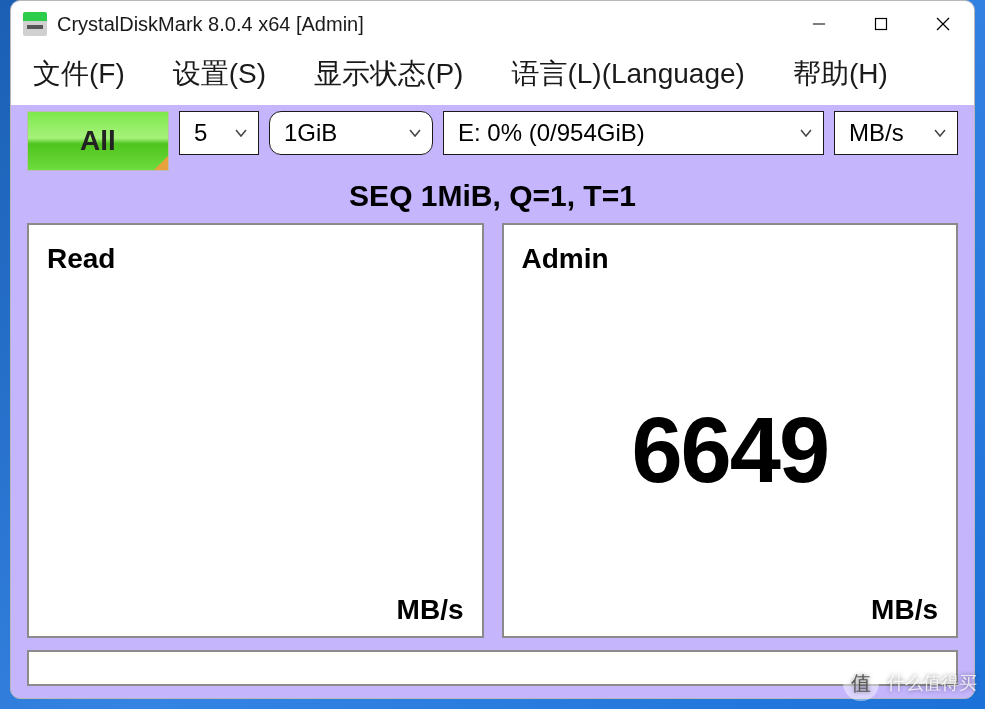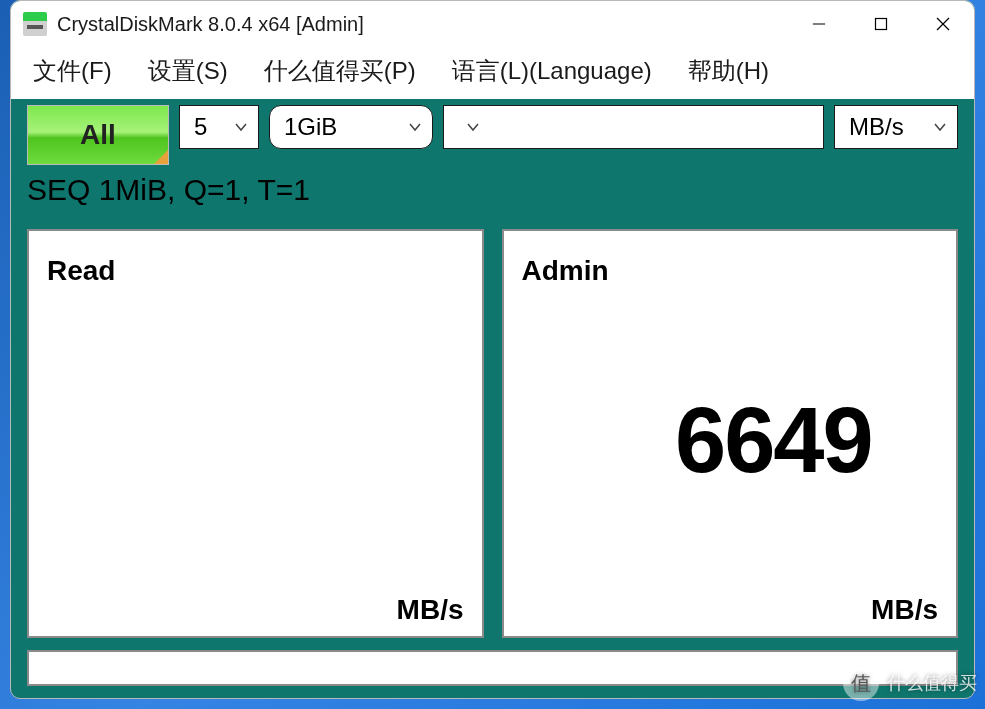"CrystalDiskMark 8.0.4 x64 [Admin]" .window { background: #0f766e -> #c4b5fd }
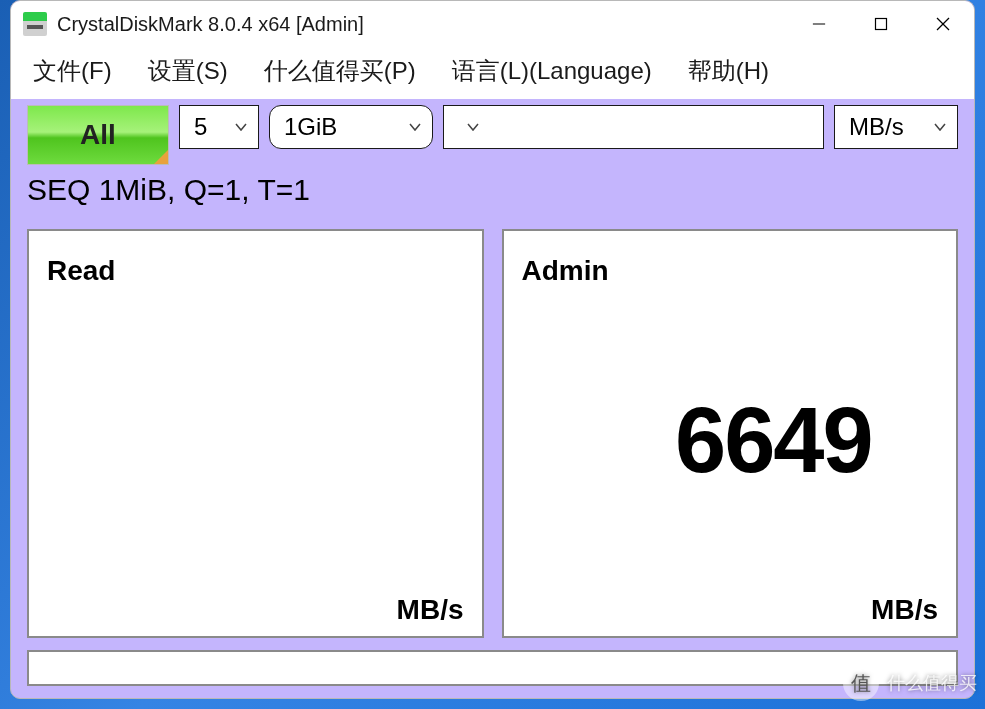"文件(F)" .menubar { font-size: 24px -> 28px; gap: 4px -> 16px }
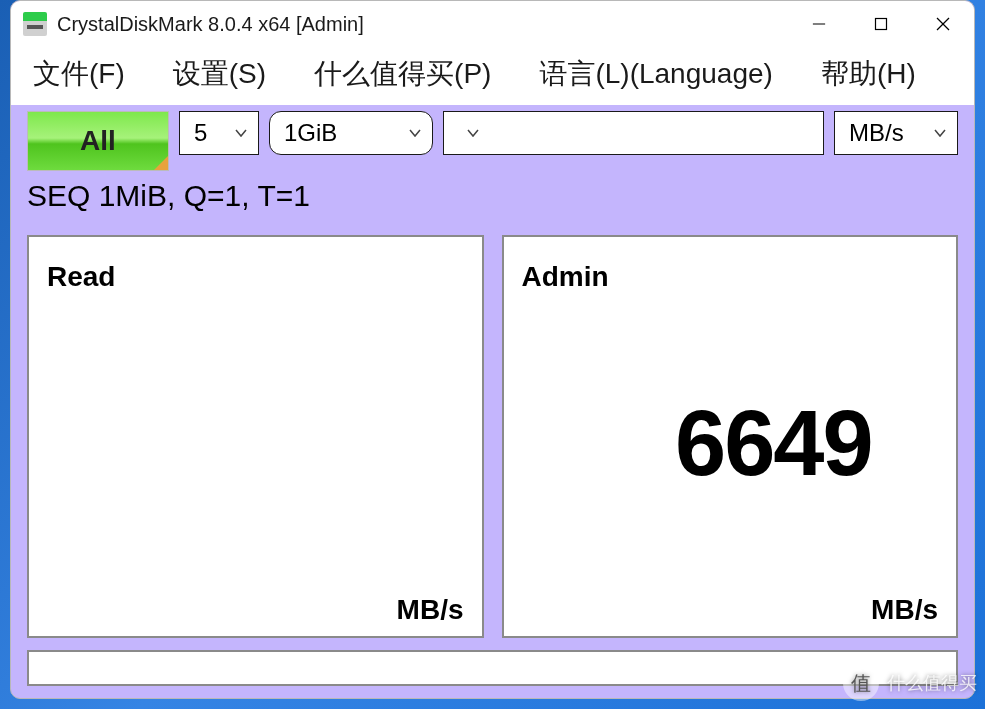"什么值得买(P)" div.menu-item { text: 什么值得买 -> 显示状态 }
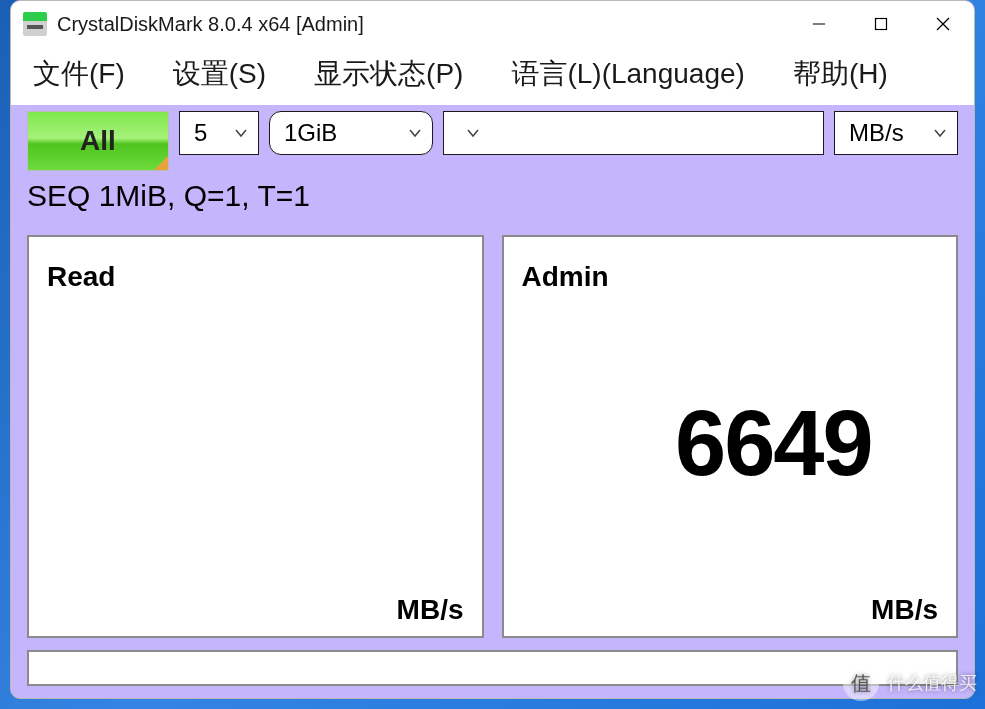"E: 0% (0/954GiB)" span { html: none -> <span>E: 0% (0/954GiB)</span> }
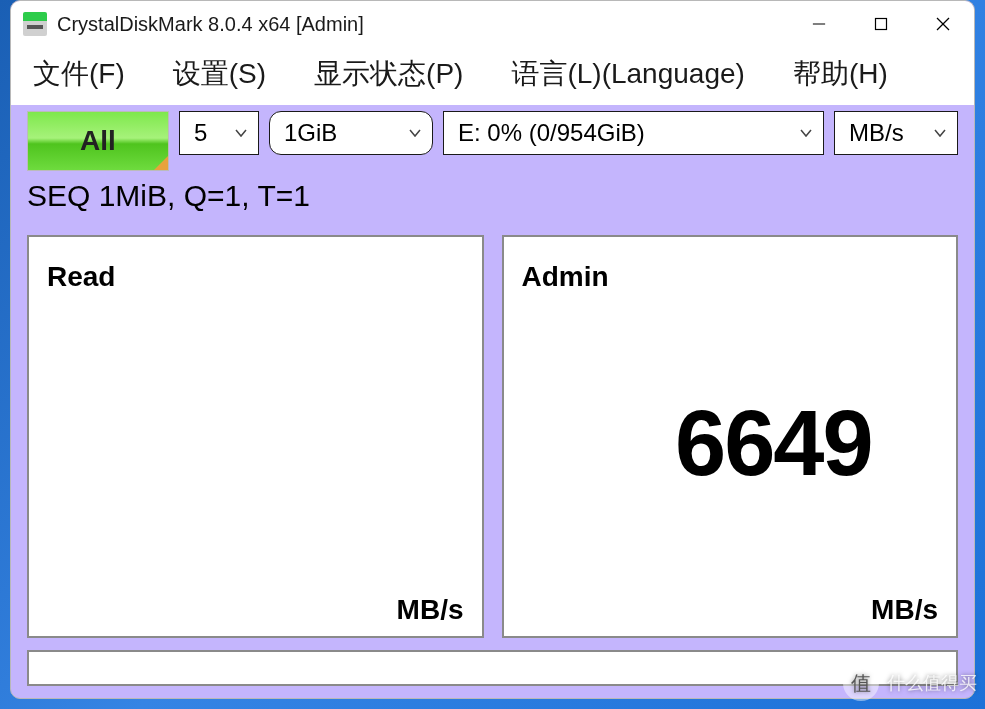"SEQ 1MiB, Q=1, T=1" .test-label { font-weight: normal -> bold; margin: 8px 0 22px 0 -> 8px 0 10px 0; text-align: none -> center }
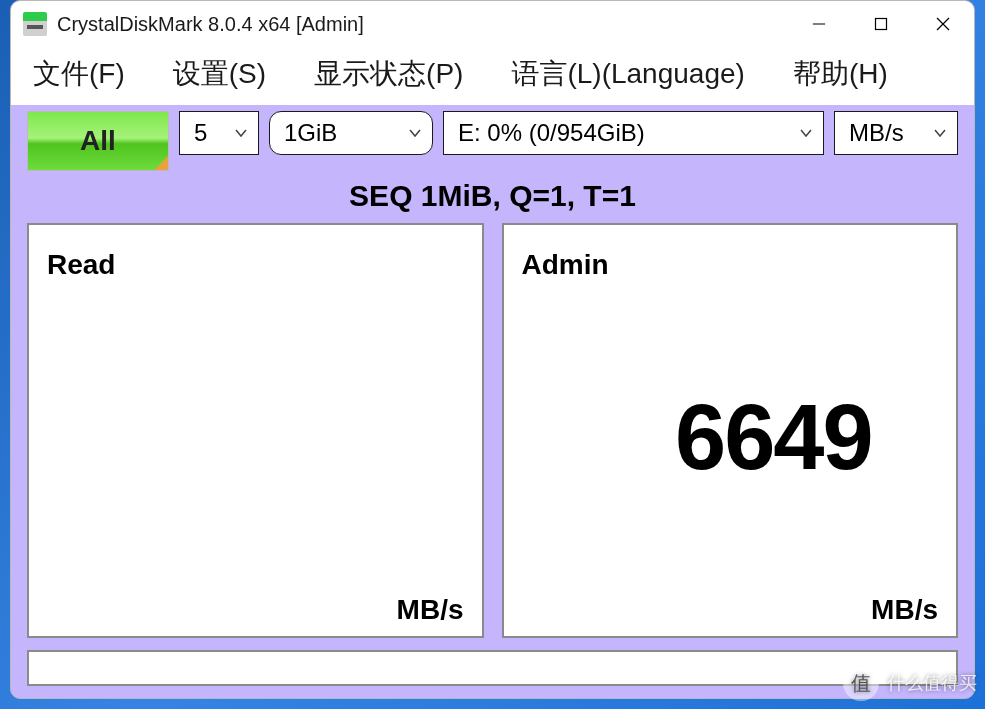"Read" .panel { flex-direction: row -> column; padding: 24px 18px 10px 18px -> 18px 18px 10px 18px }
